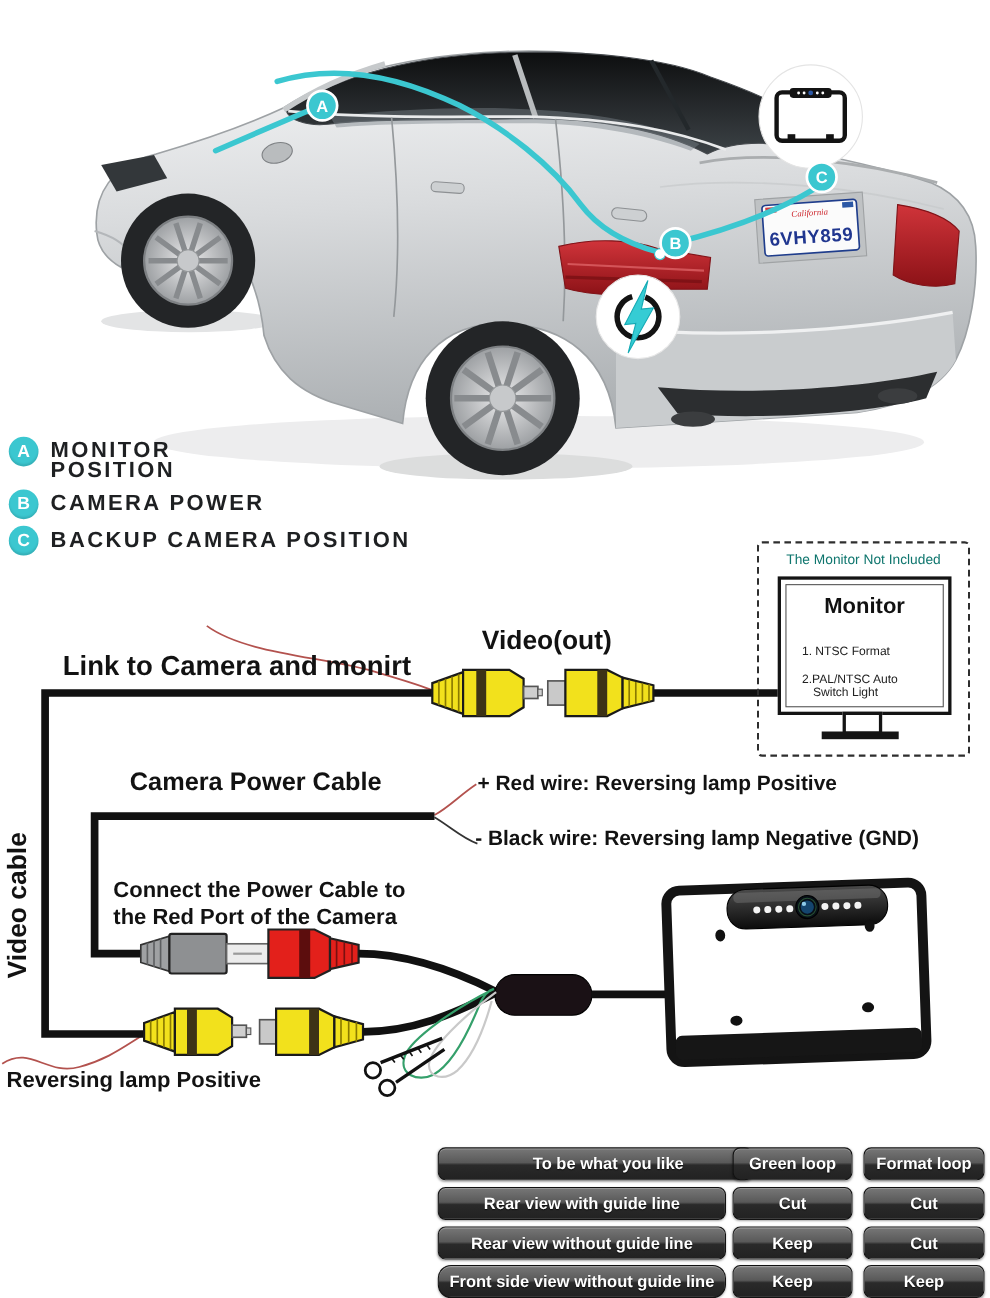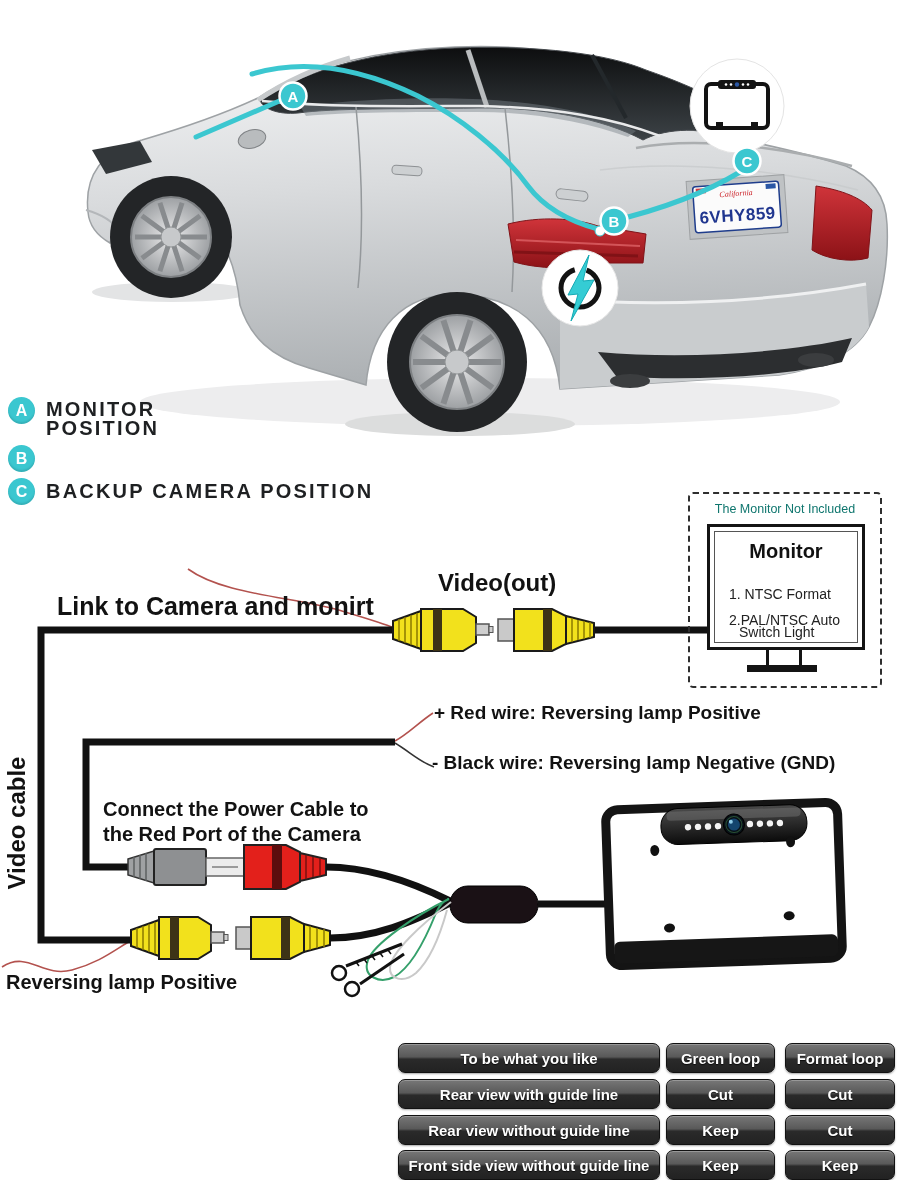"CAMERA POWER" div.legend-text { html: none -> <div>CAMERA POWER</div> }
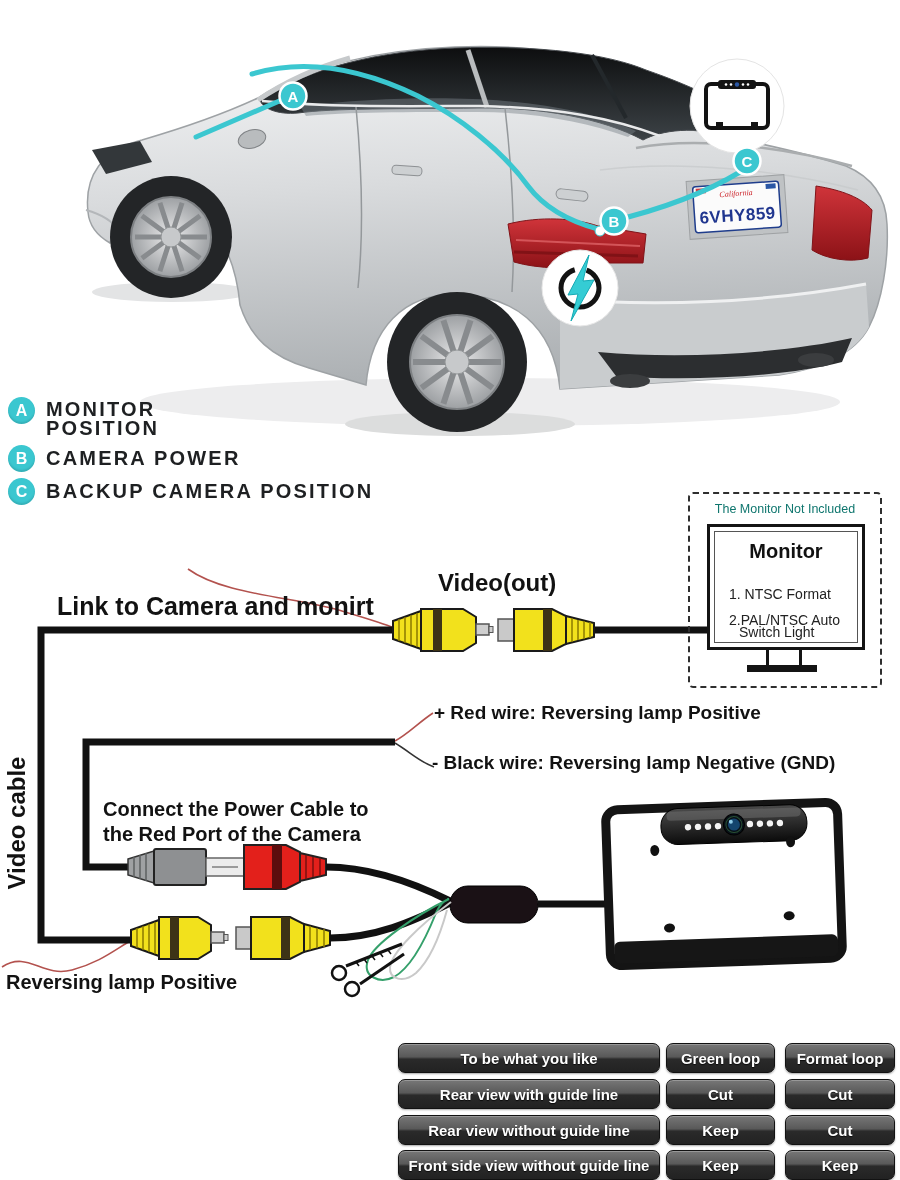"1. NTSC Format" .monitor-item { font-size: 14px -> 11px }
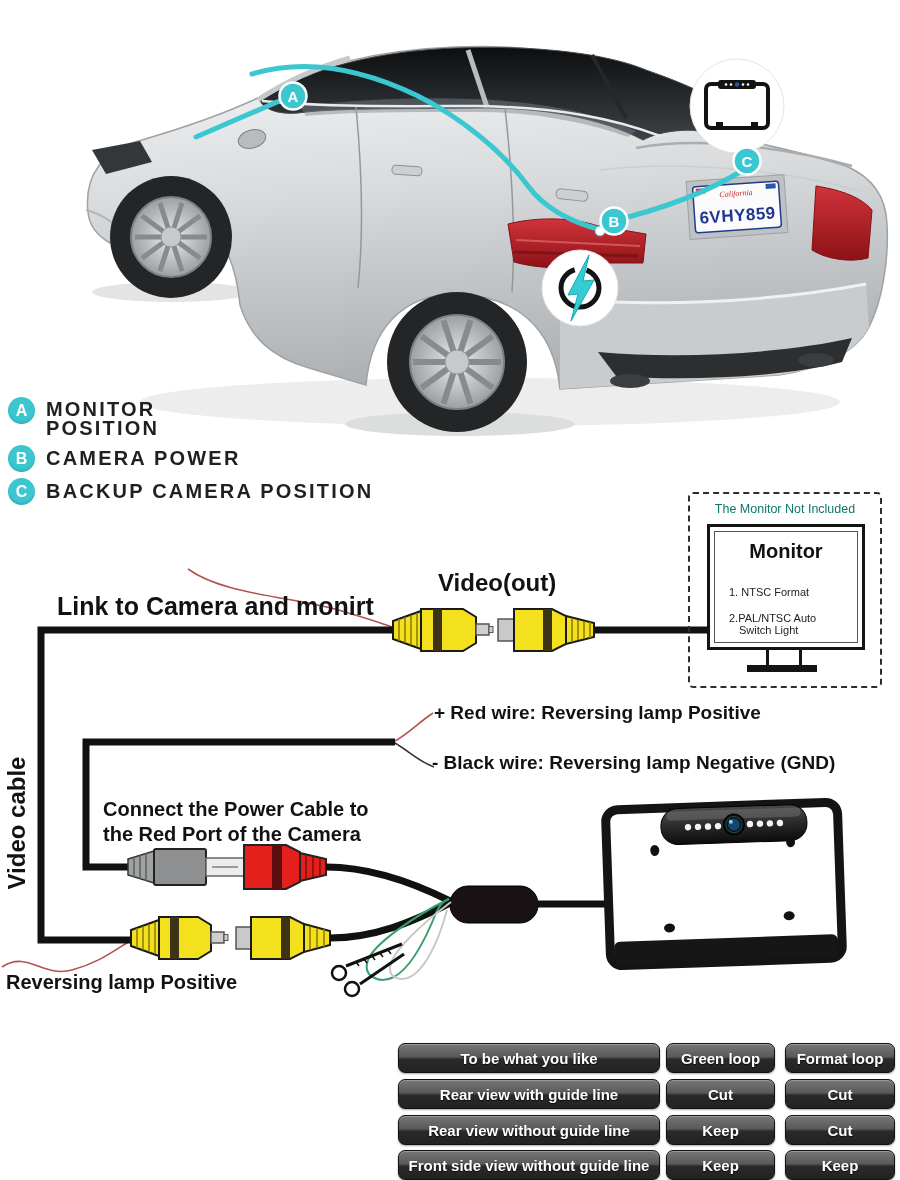"Camera Power Cable" div.lbl { html: none -> <div>Camera Power Cable</div> }
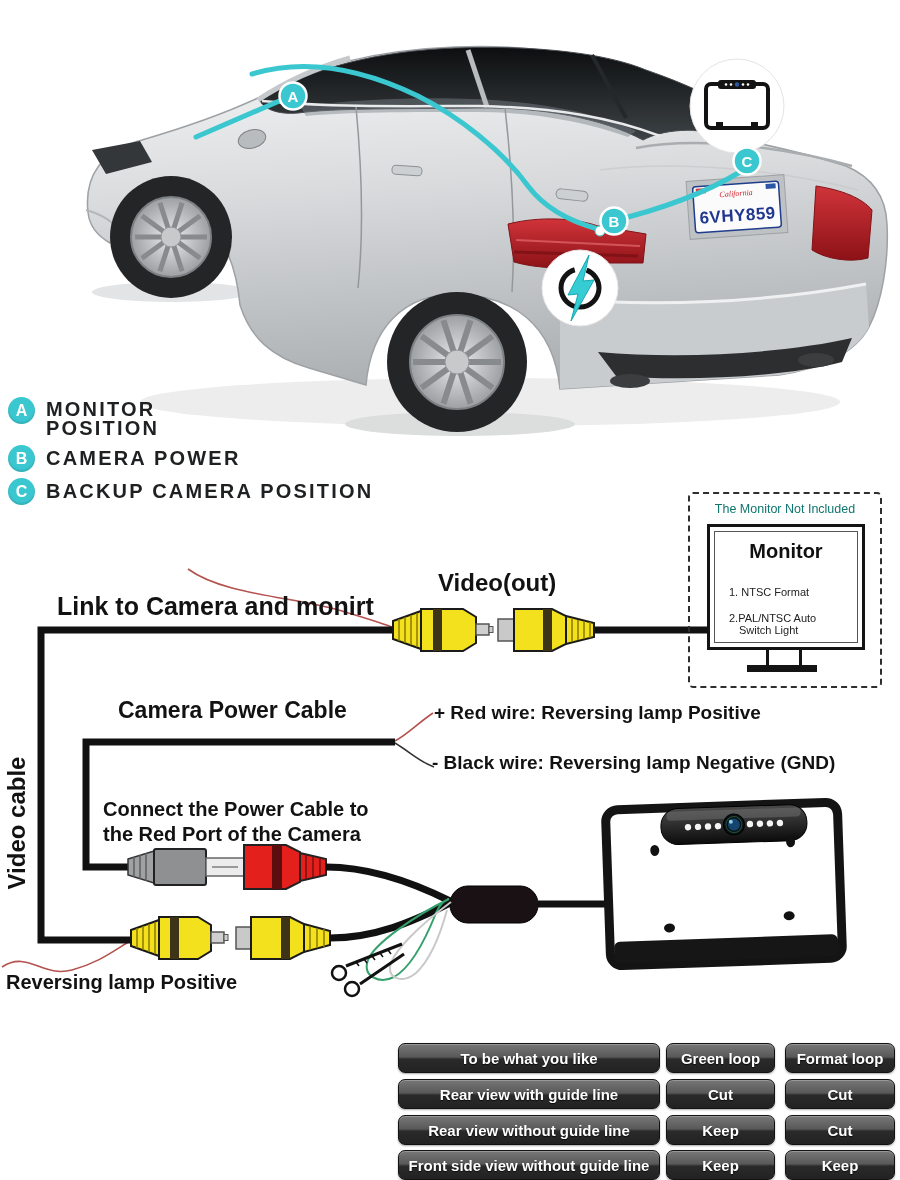"To be what you like" div.tbtn { padding-left: none -> 24px }
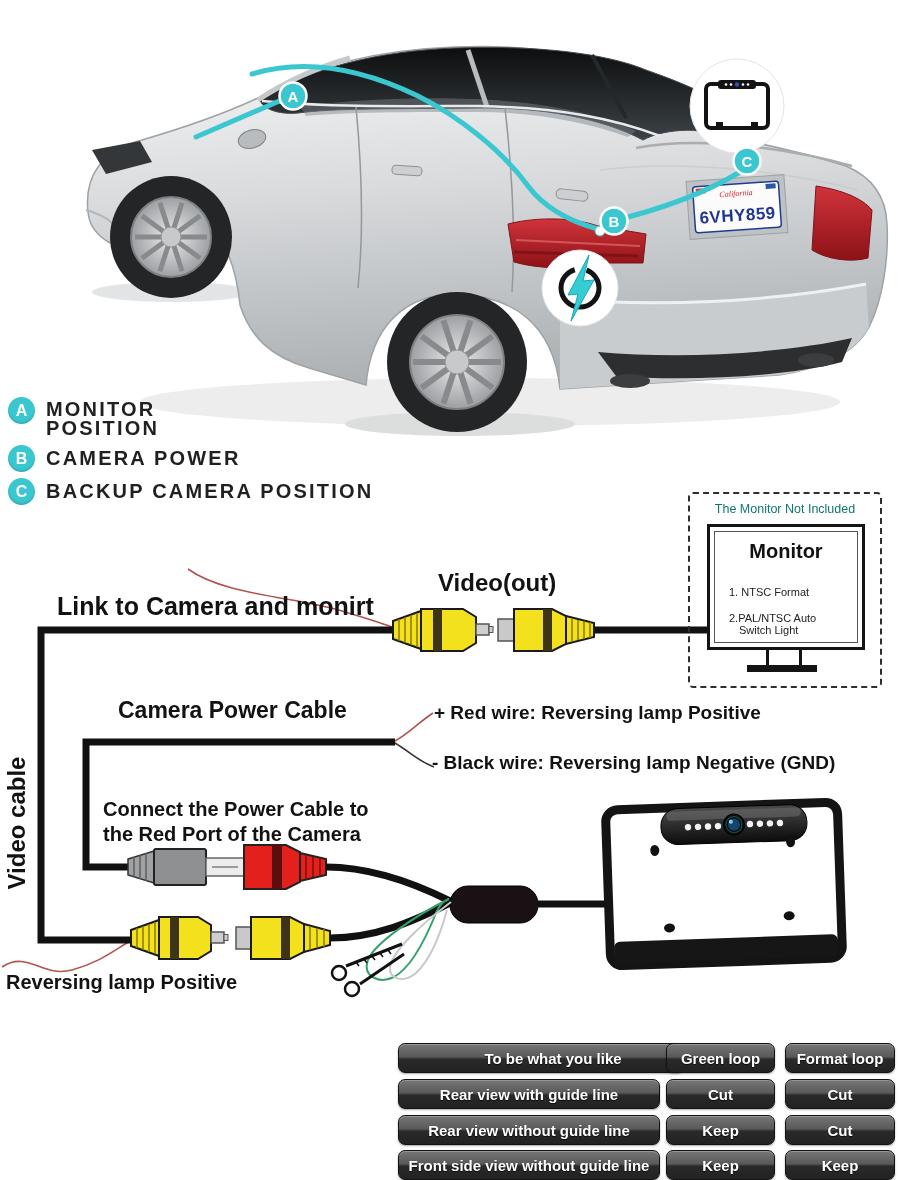"Front side view without guide" div.tbtn { border-radius: none -> 12px }
